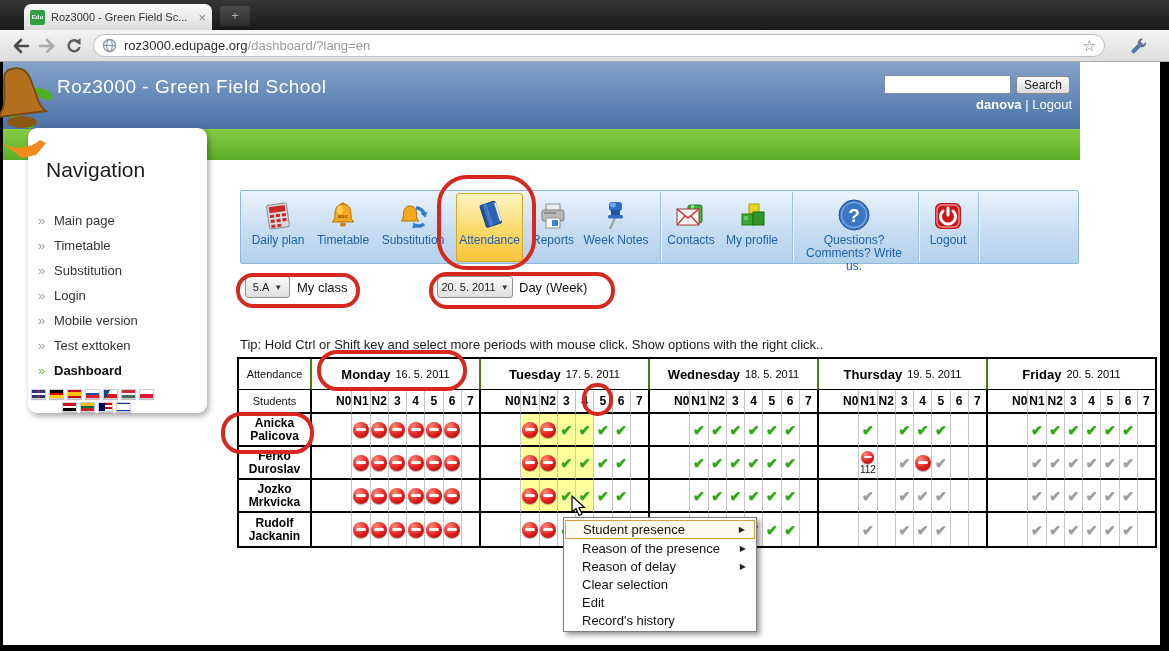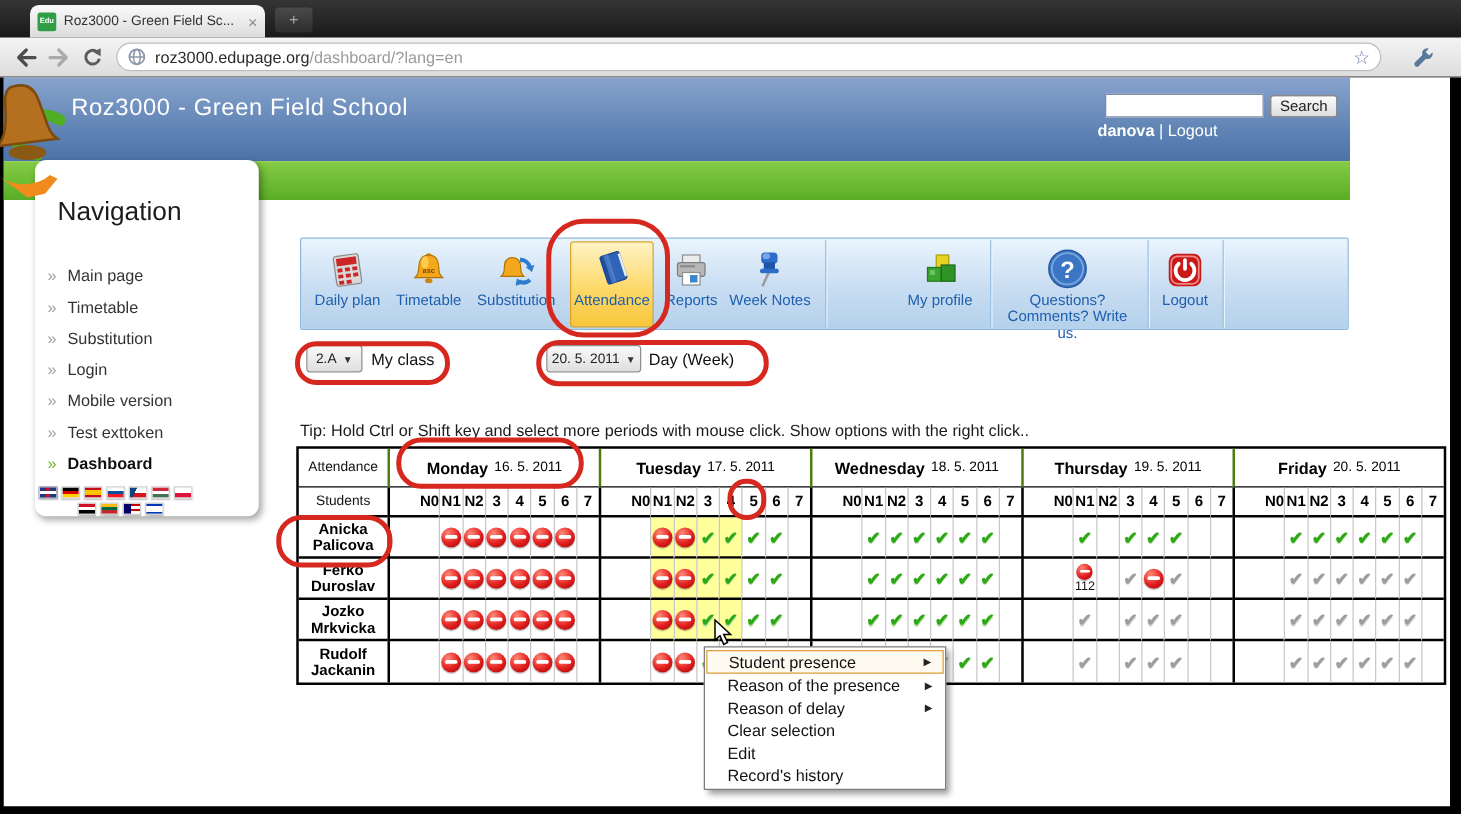"danova | Logout" .userline { text-align: center -> right }
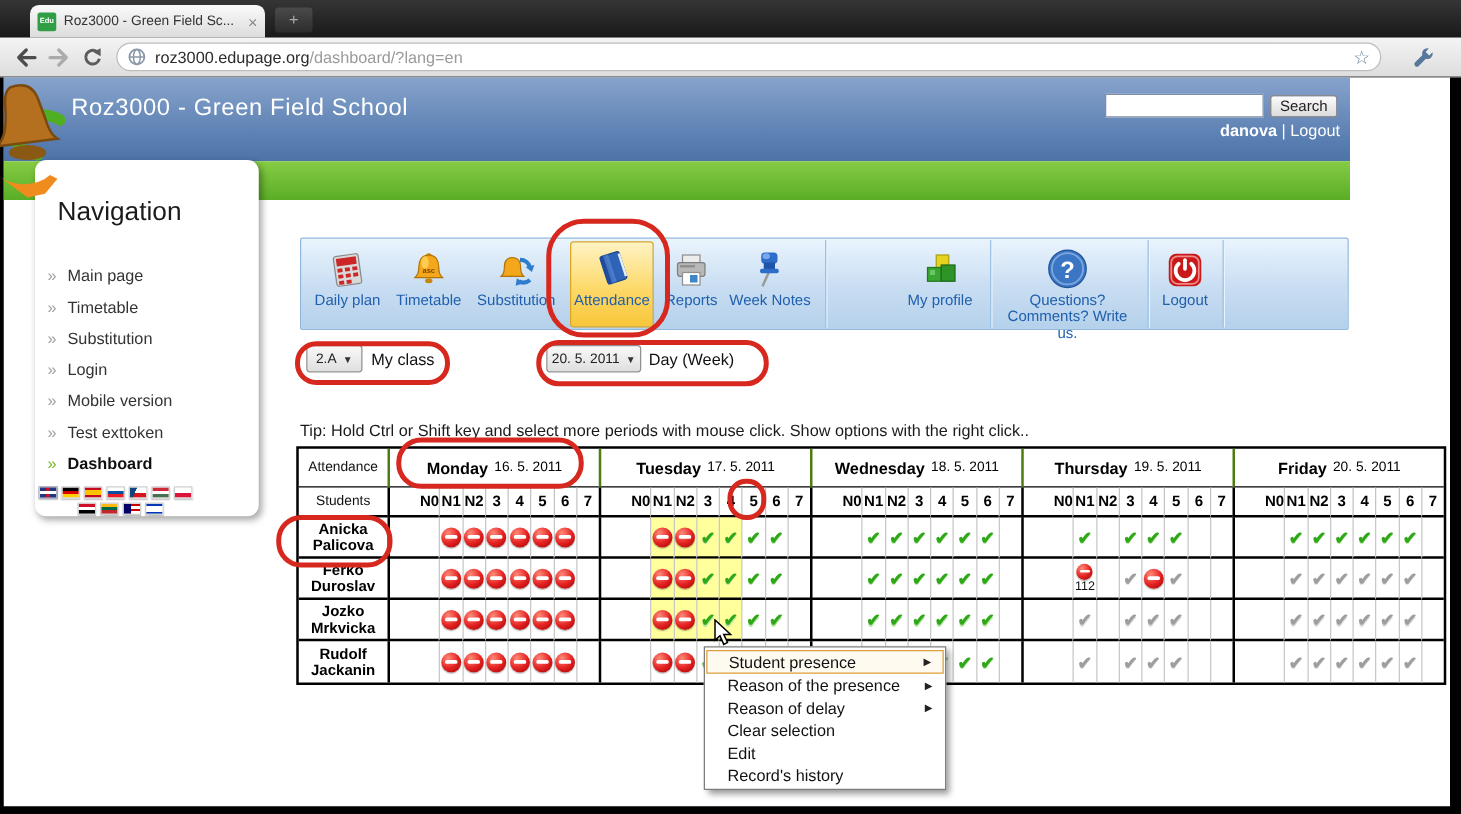"Contacts" div.rbtn { html: none -> <div> <div> <svg> <rect></rect> <rect></rect> <rect></rect> <path></path> <path></path> </svg> </div> <div>Contacts</div> </div> }
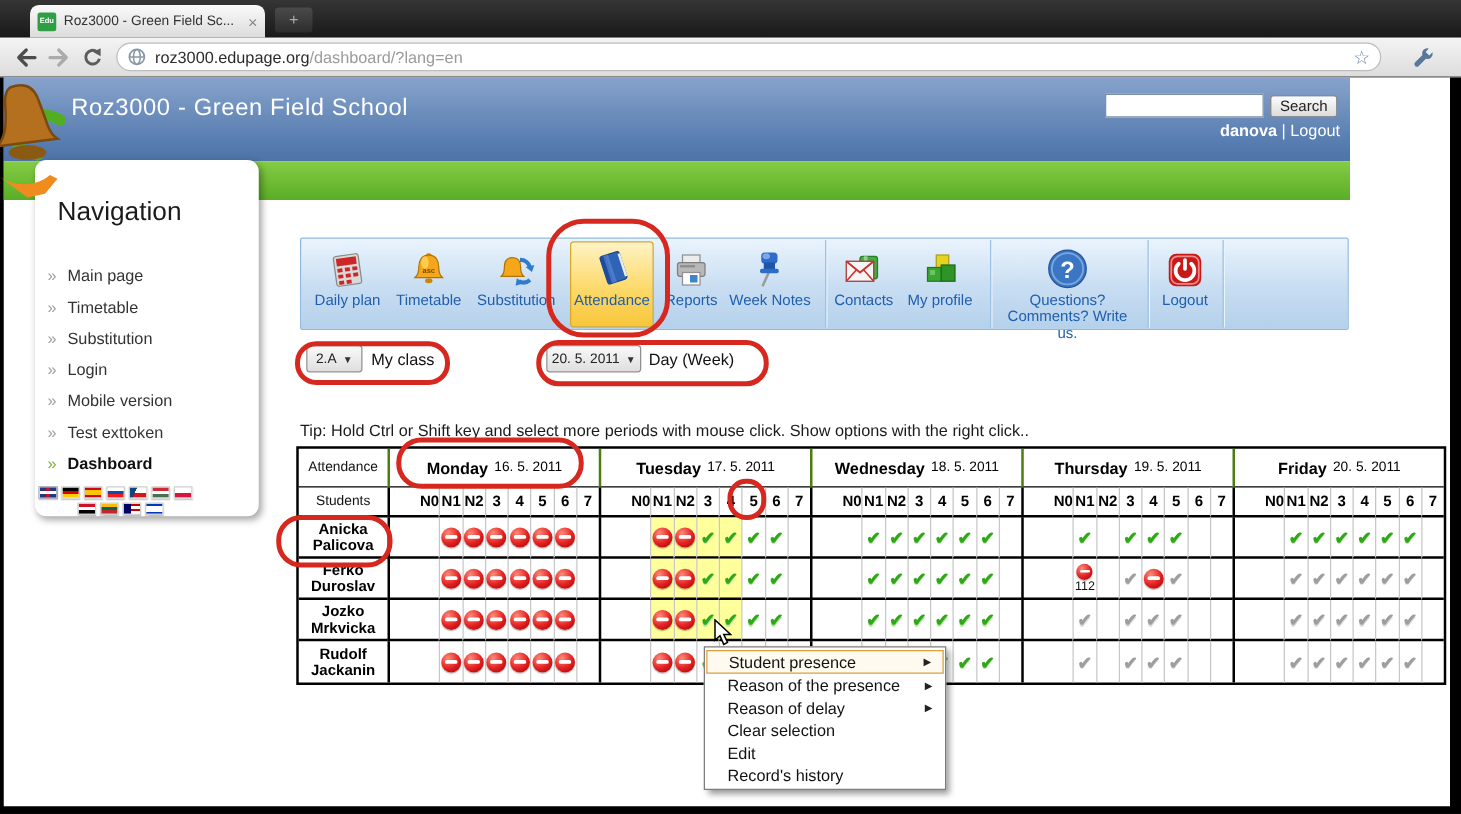"2.A" span { text: 2.A -> 5.A }
